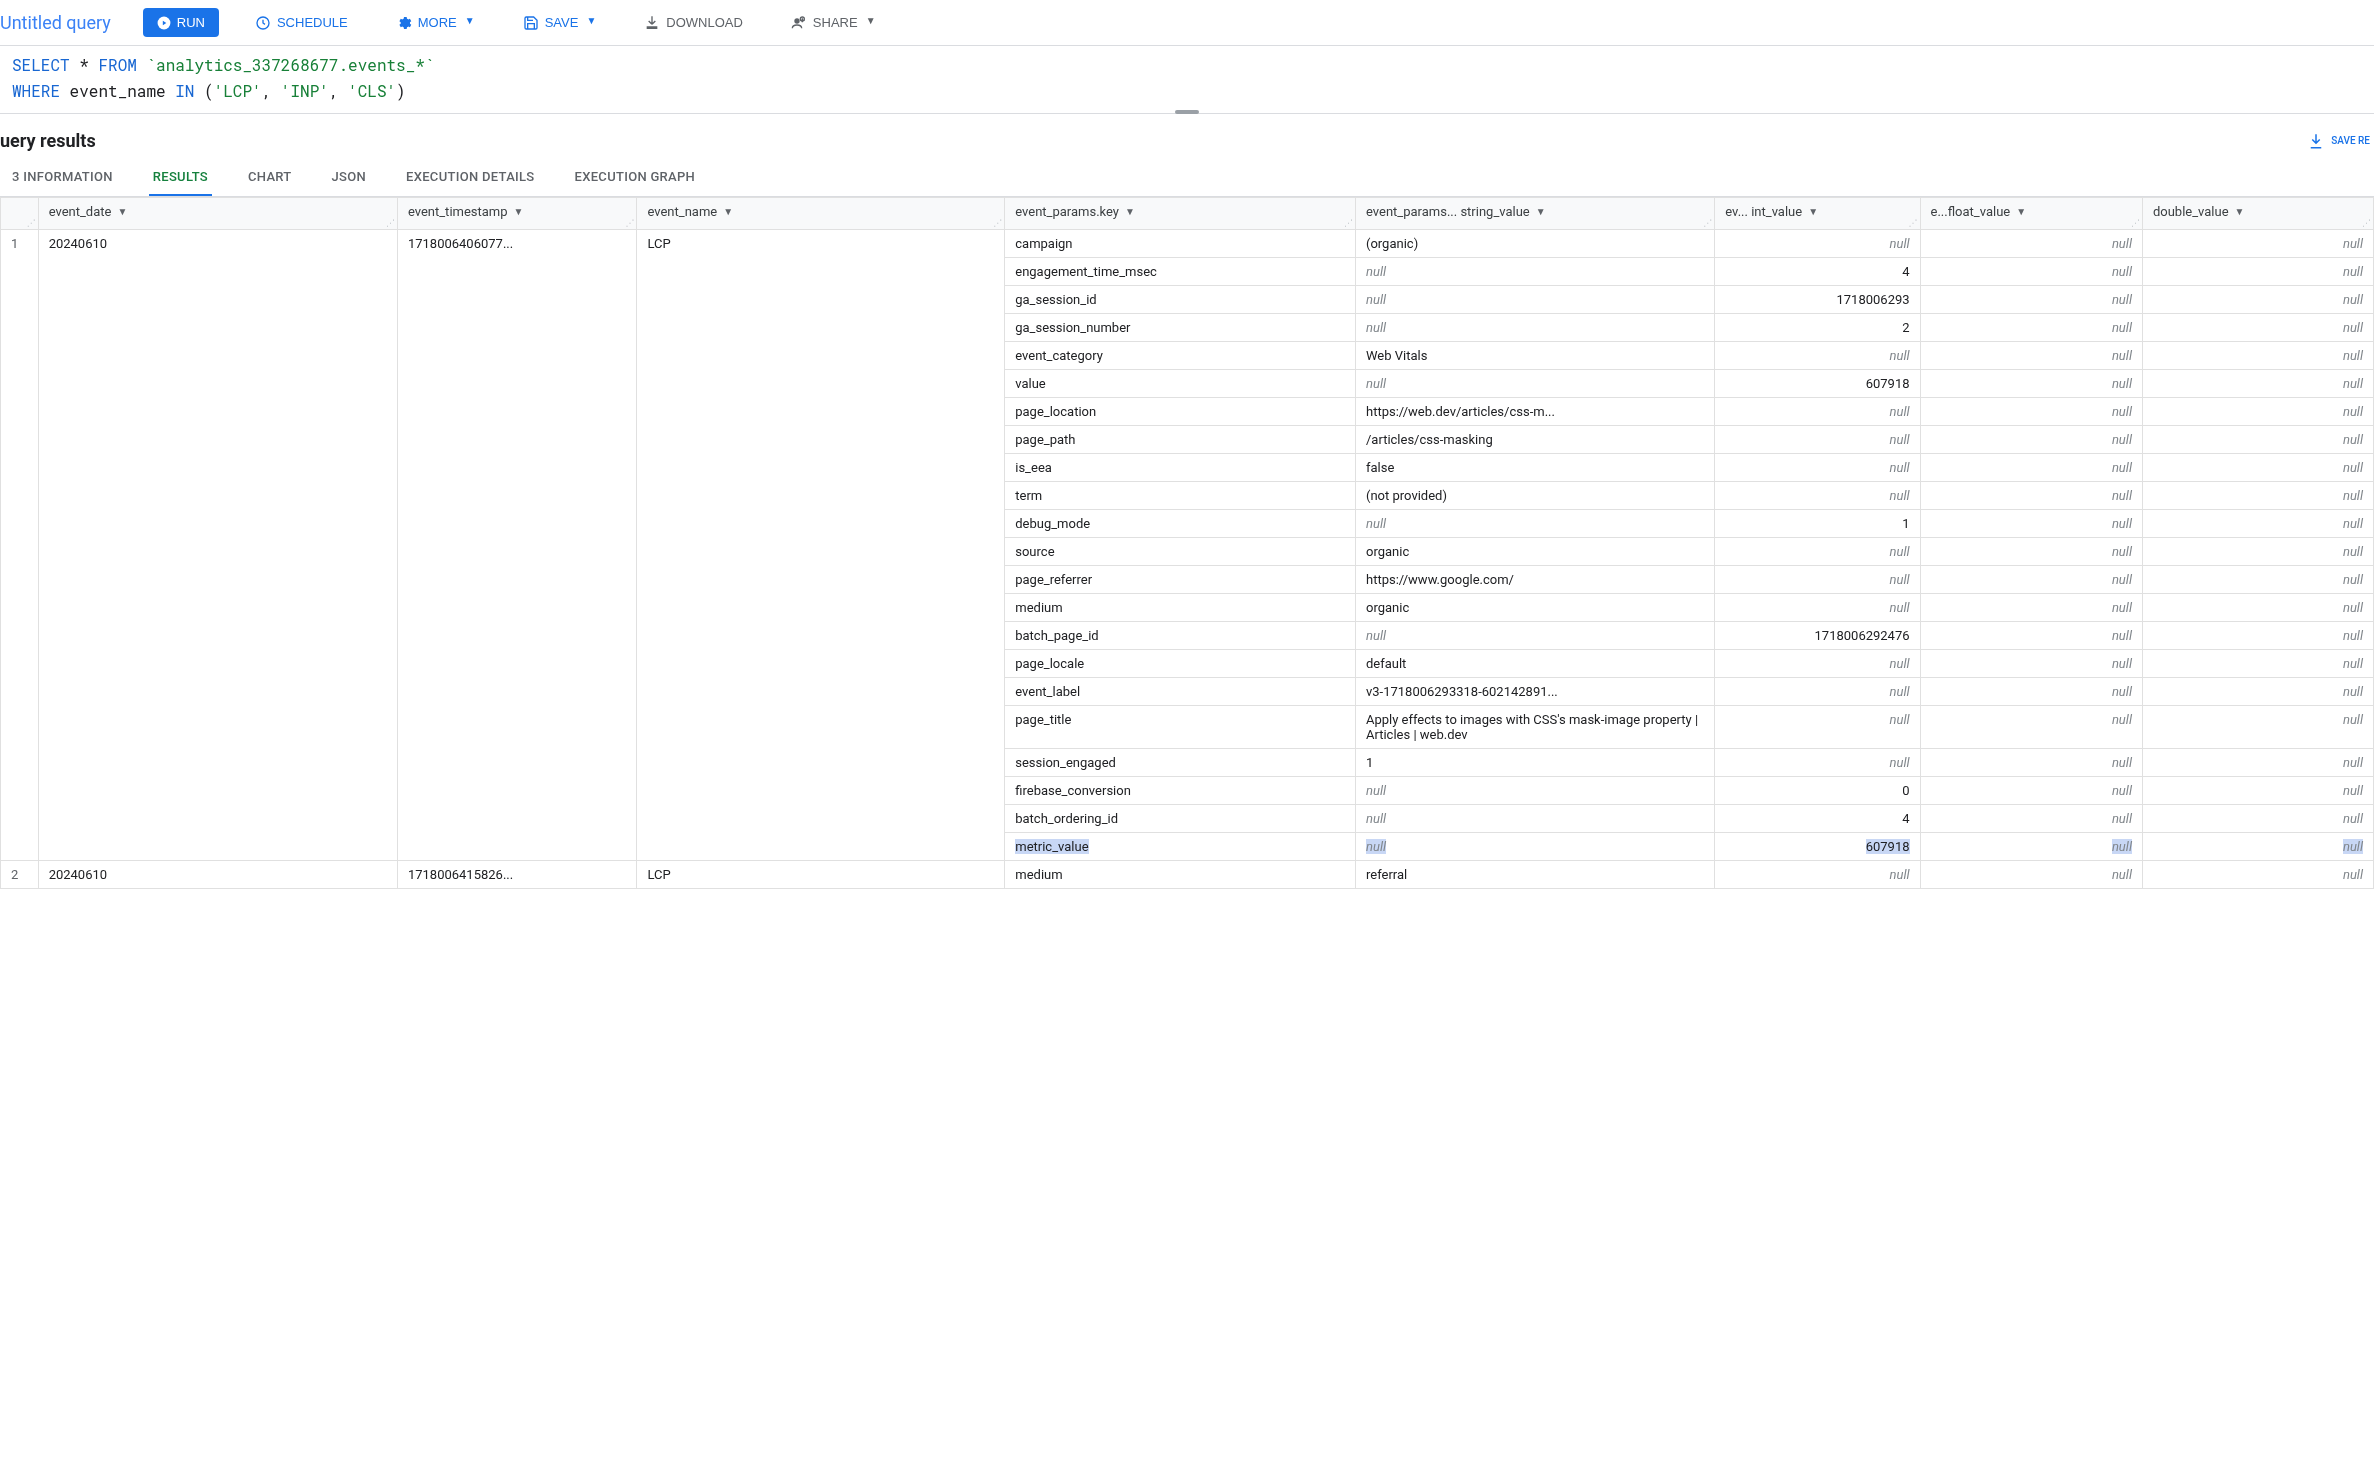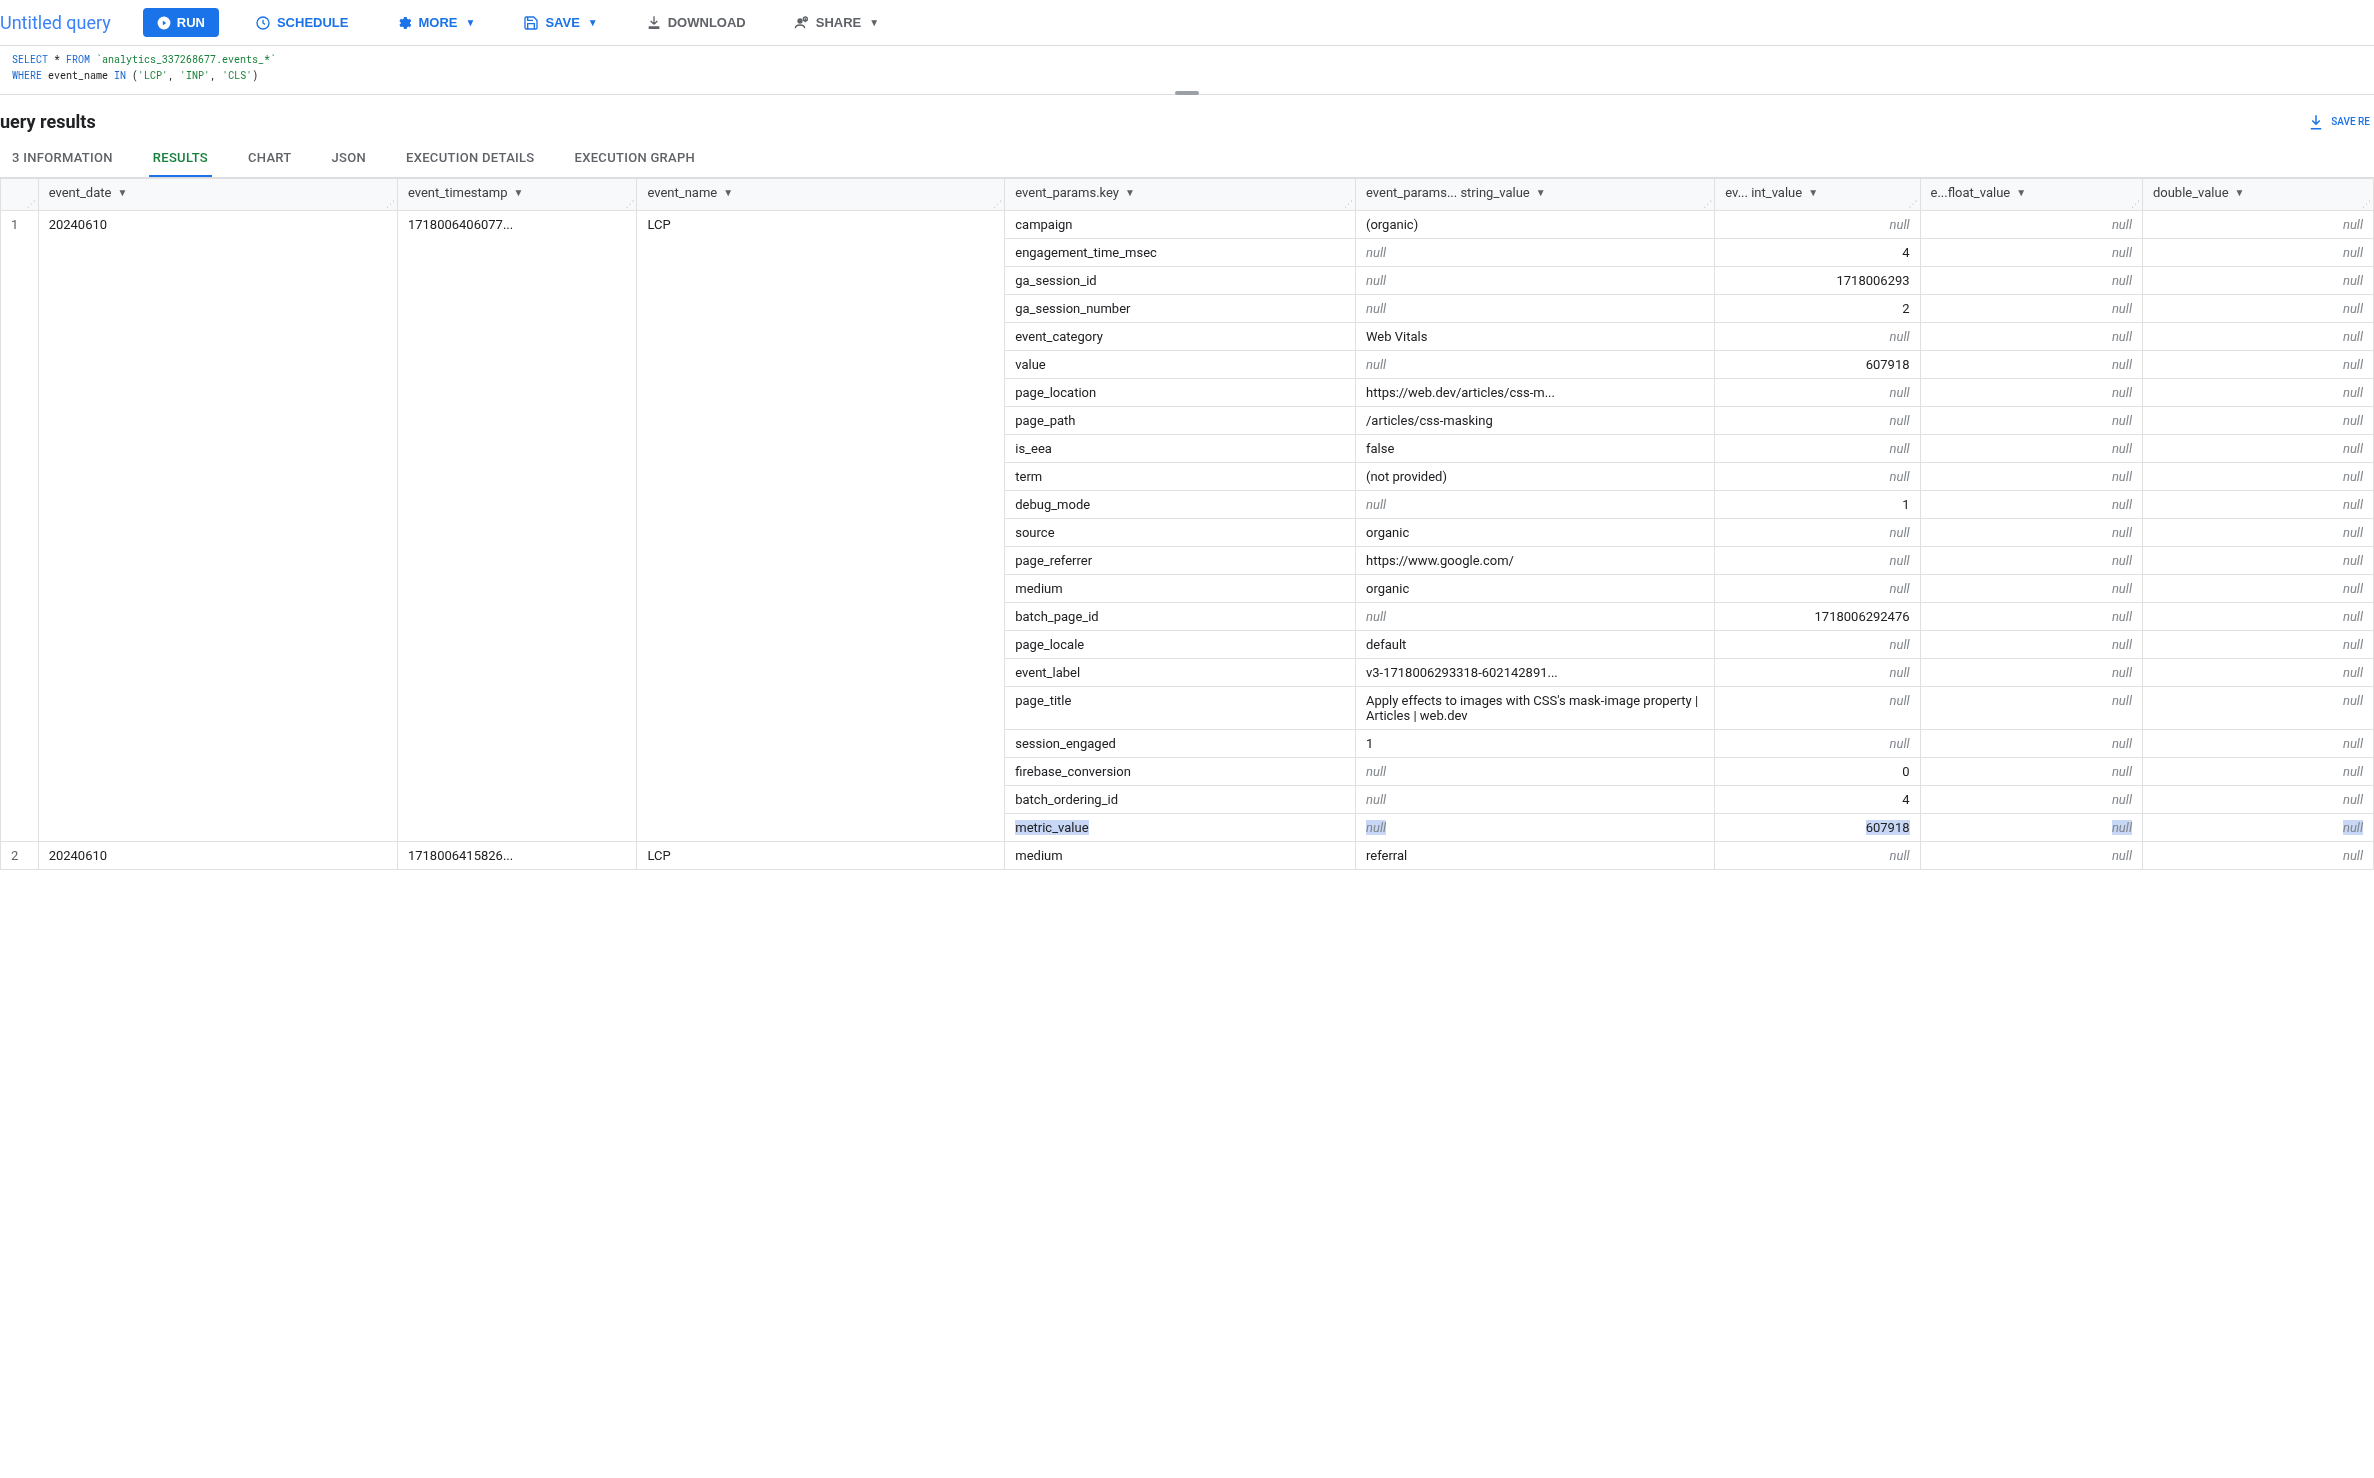"RUN" .btn { align-items: center -> none; font-weight: 700 -> 400 }
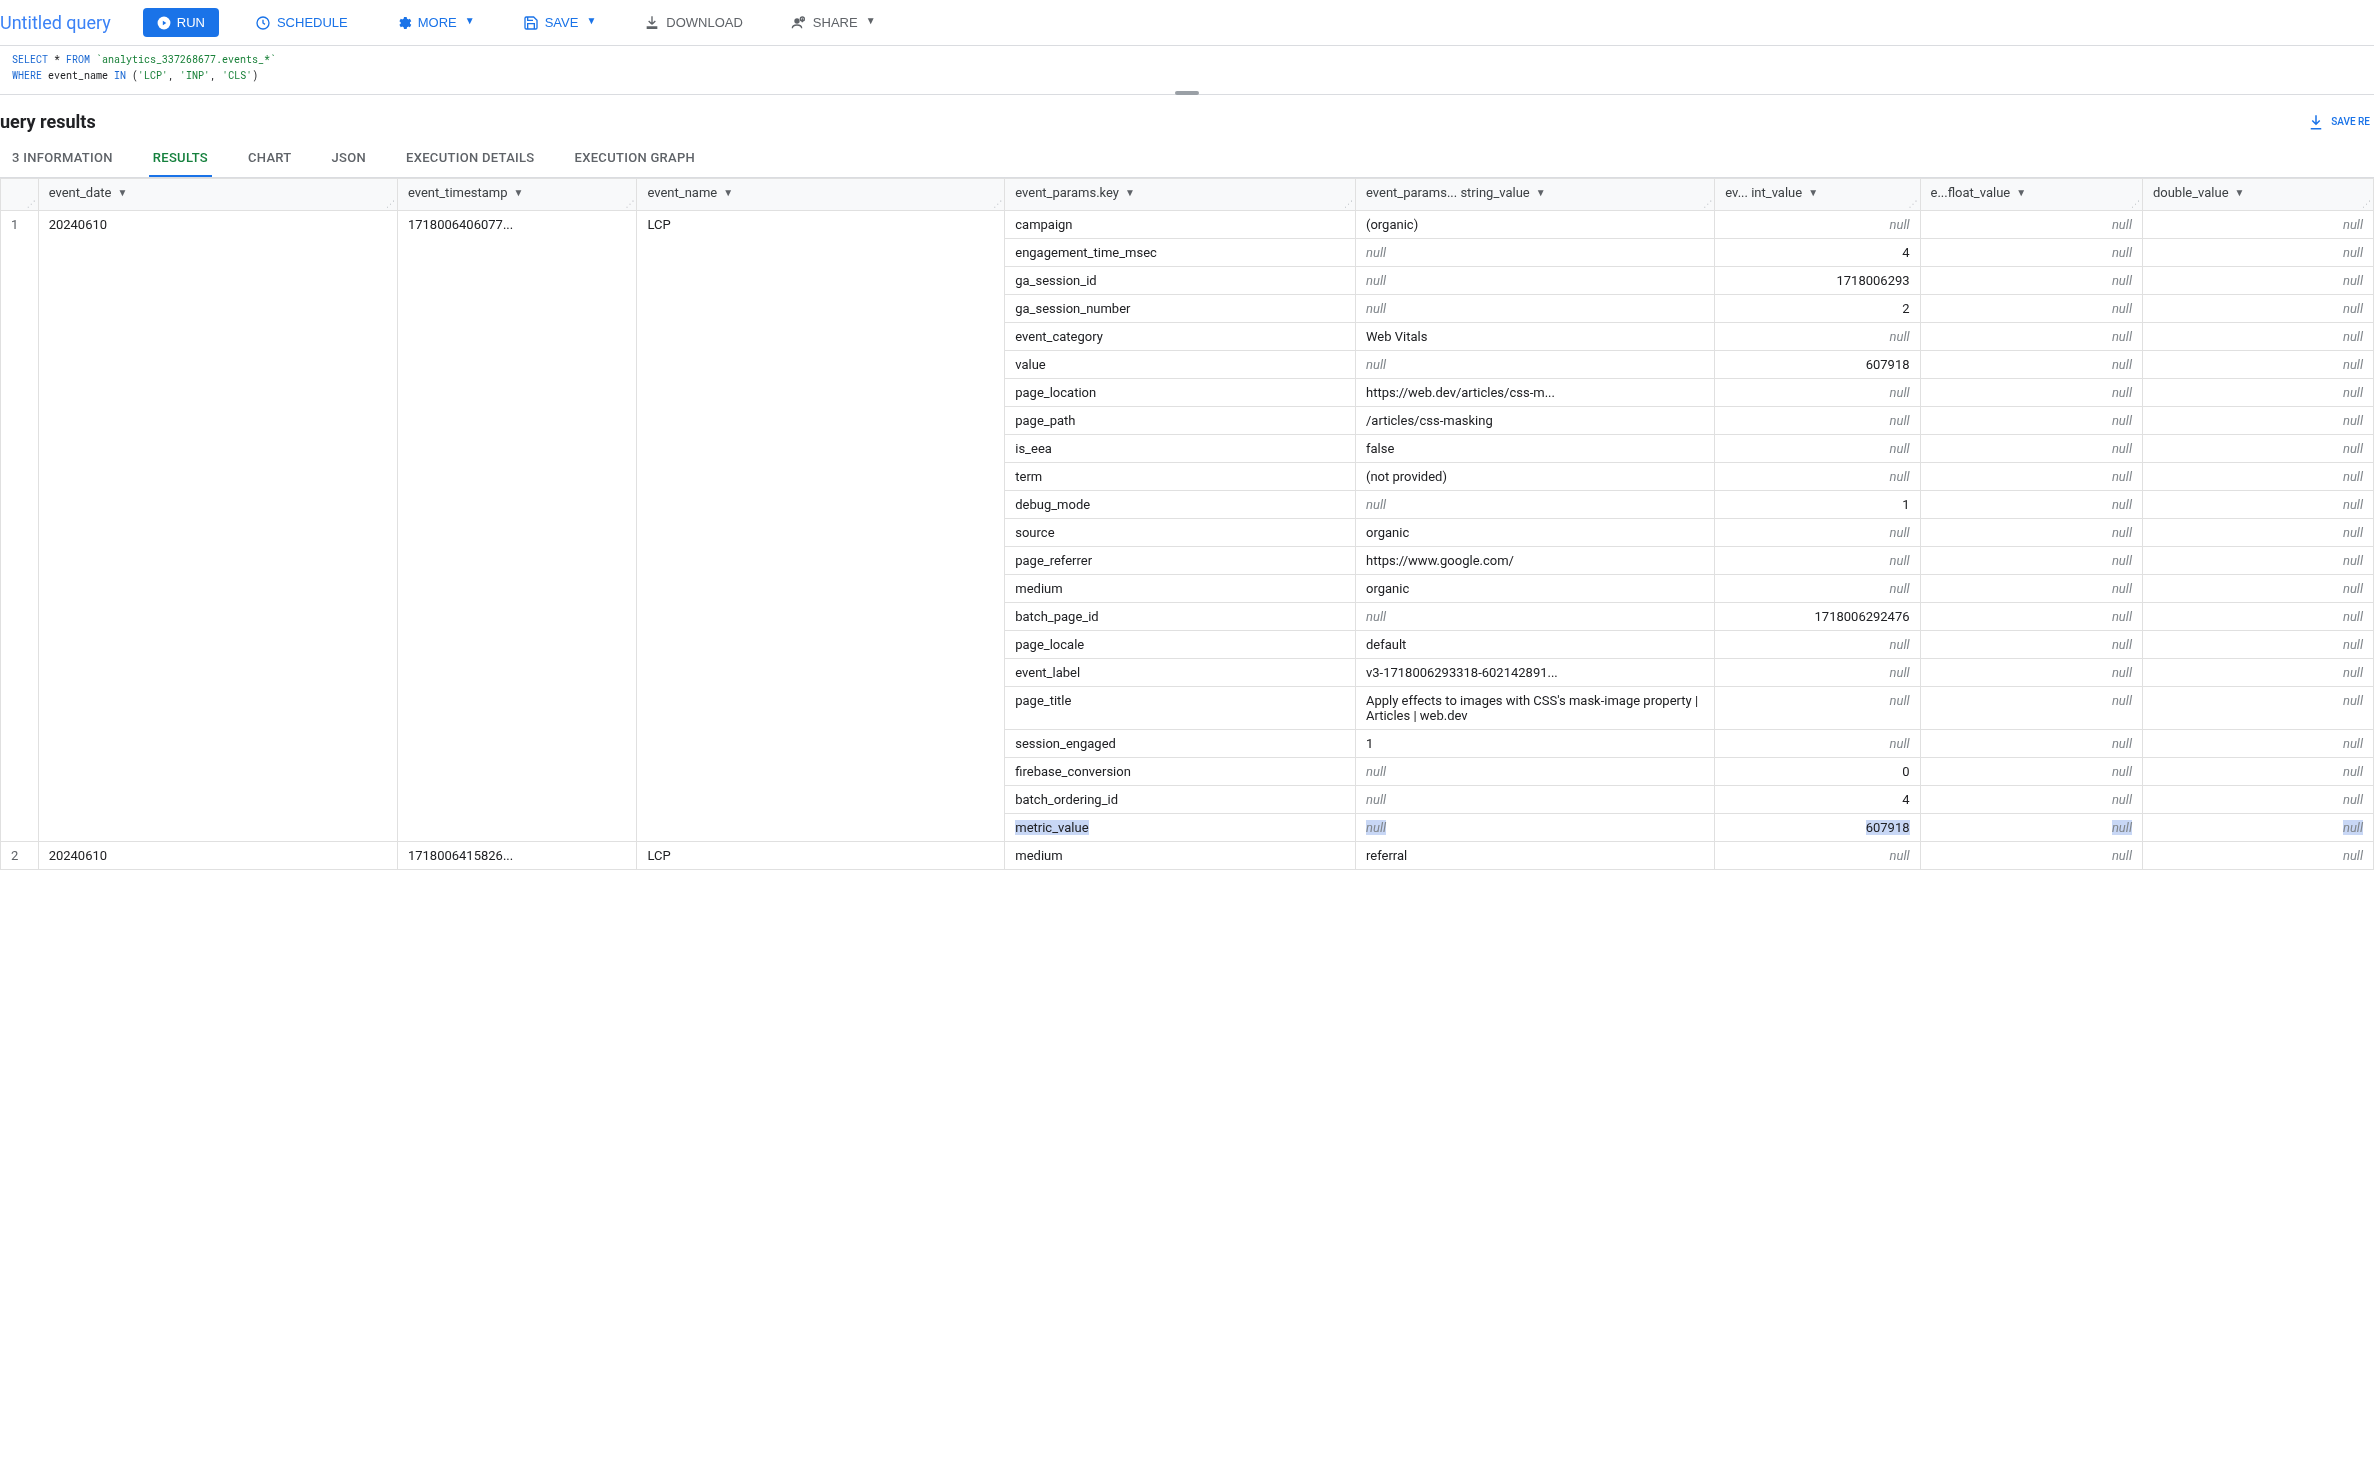"SELECT * FROM" .editor { font-size: 10px -> 16px }
